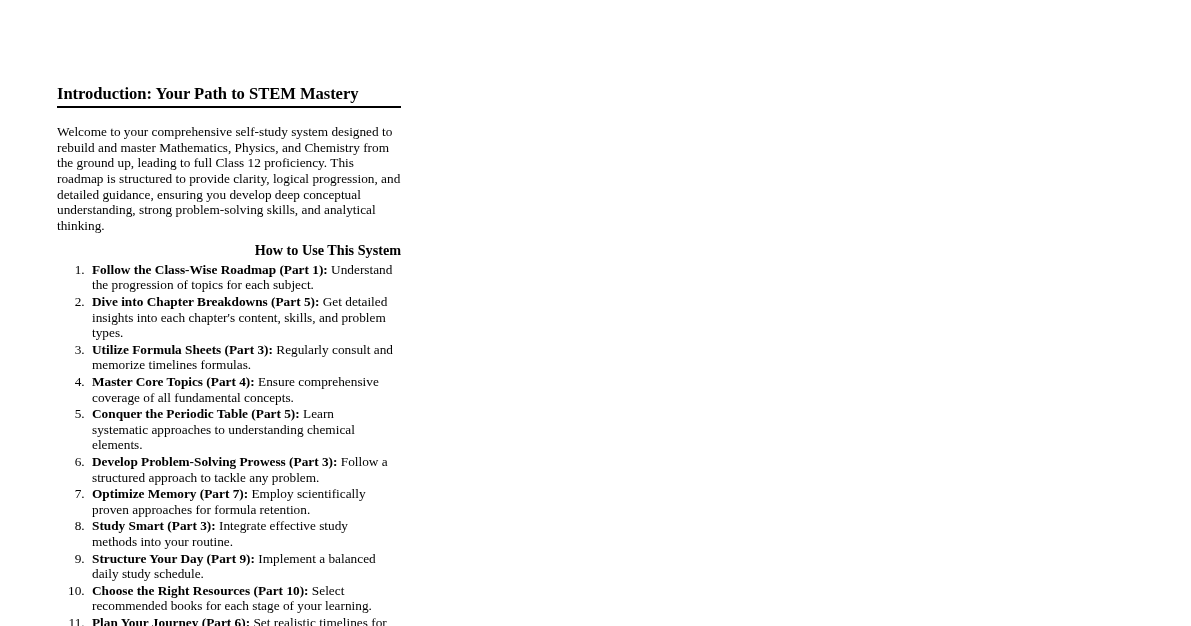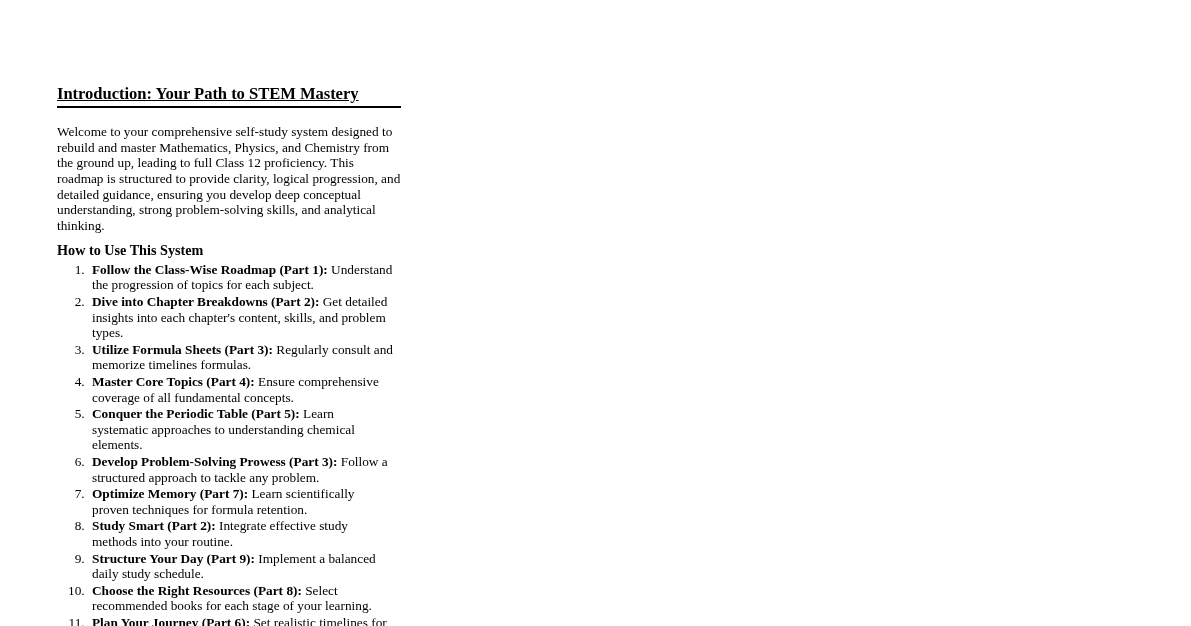"Introduction: Your Path to STEM" h2.doc-h2 { text-decoration: underline -> none }
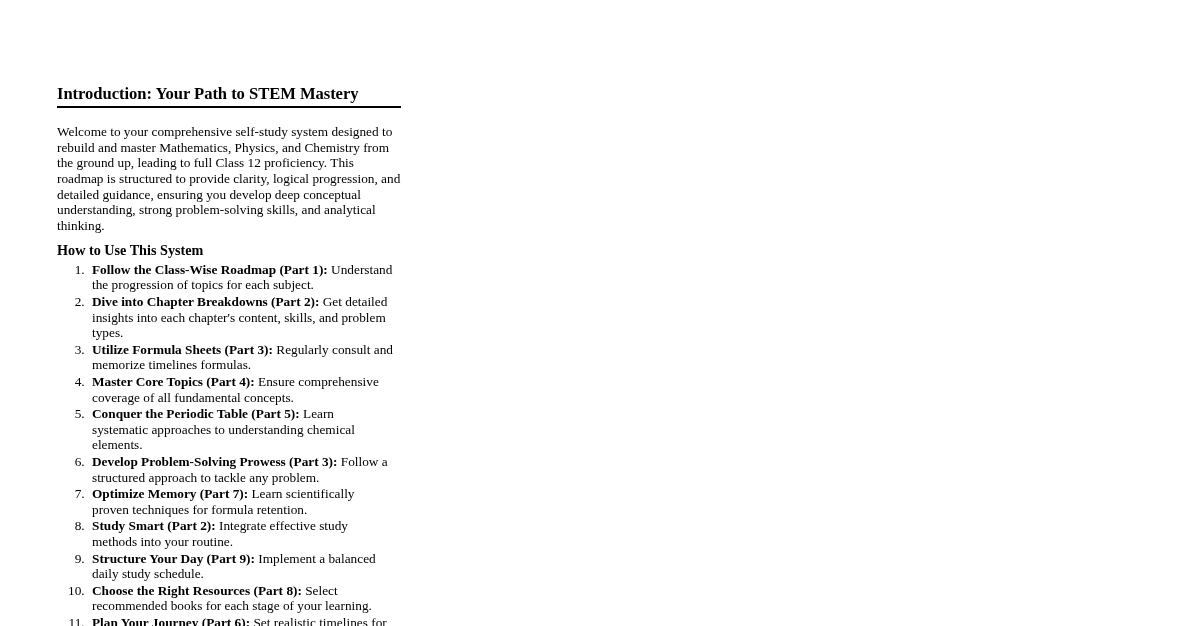"How to Use This System" h3.doc-h3 { text-align: none -> right }
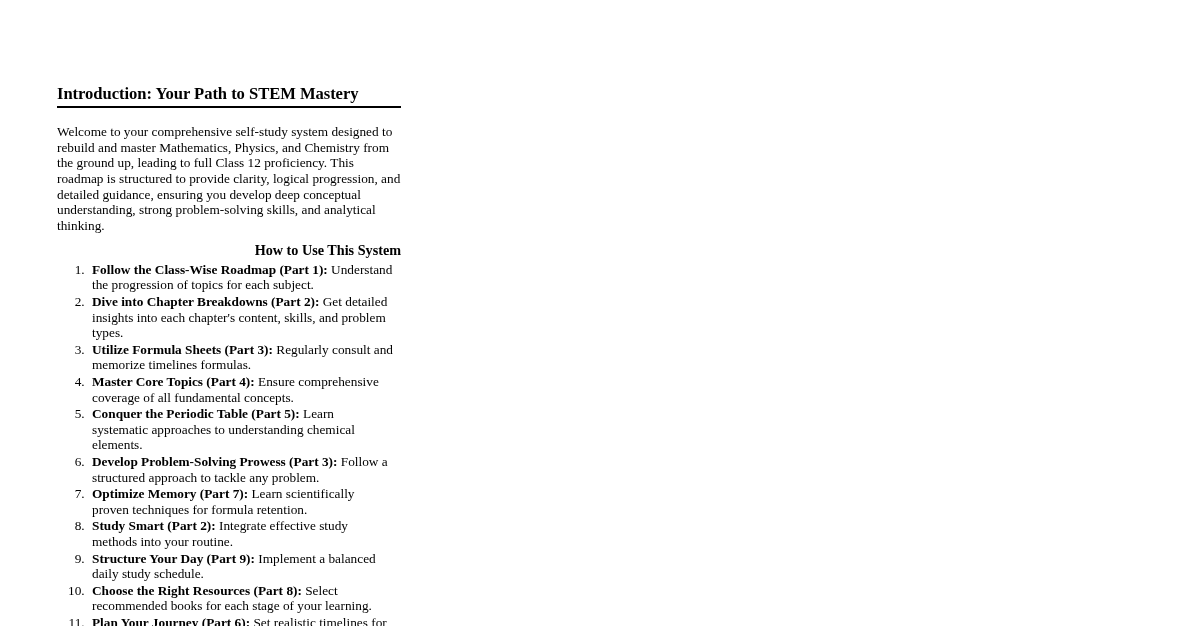"Dive into Chapter Breakdowns (Part" span.b { text: 2 -> 5 }
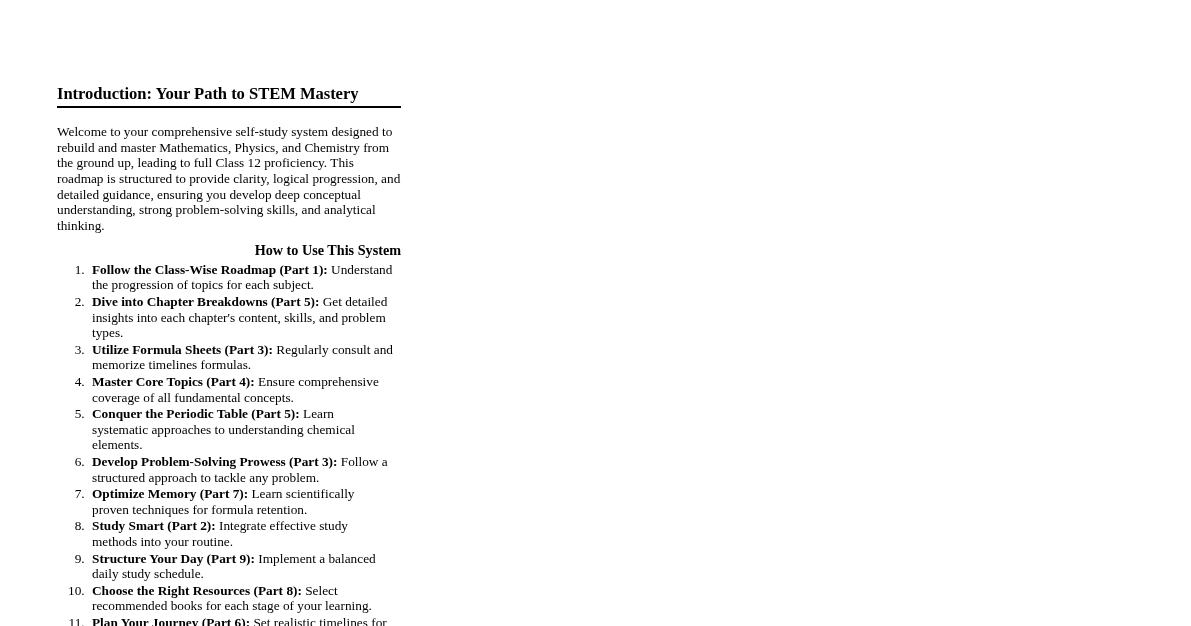"Learn scientifically proven techniques" span { text: Learn scientifically proven techniques -> Employ scientifically proven approaches }
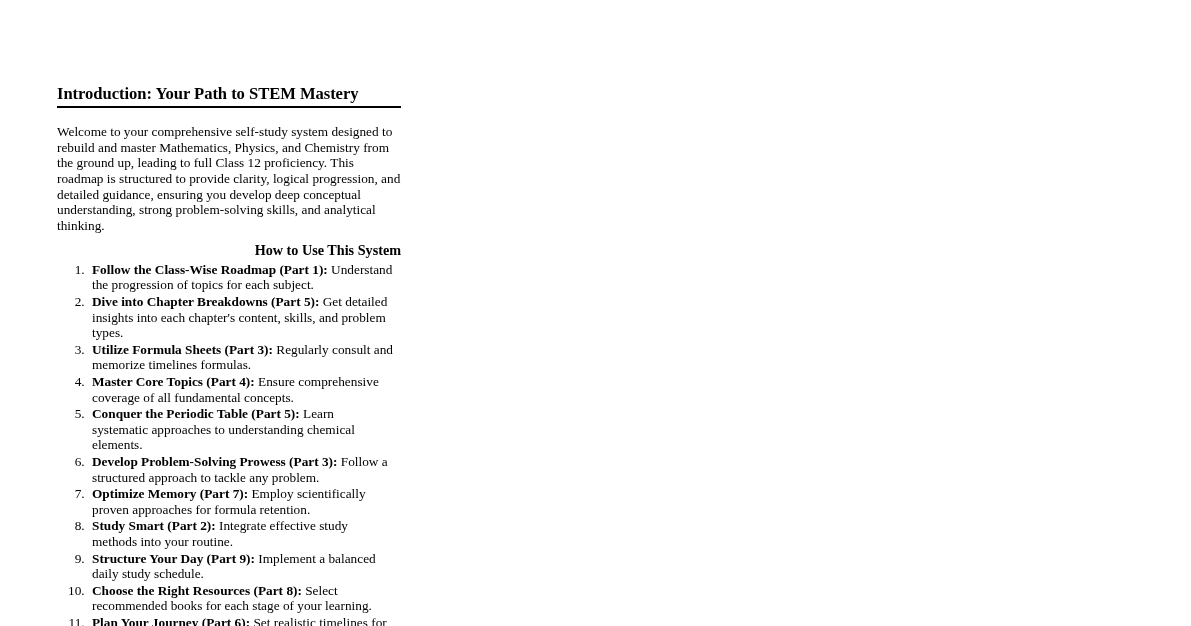"Study Smart (Part 2):" span.b { text: 2 -> 3 }
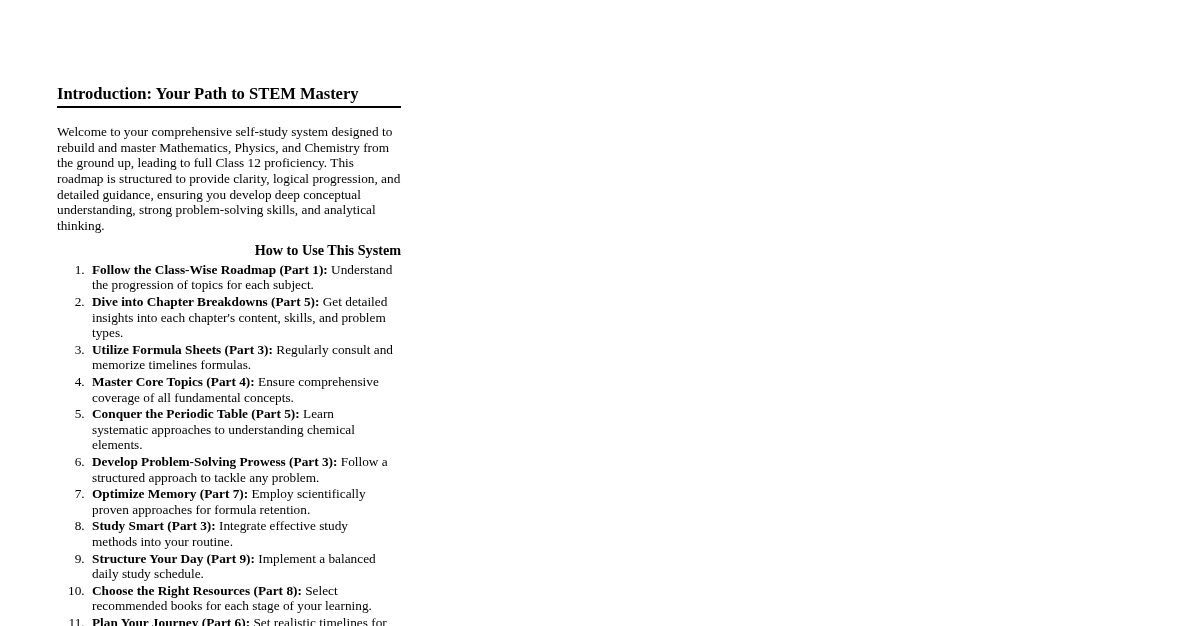"Choose the Right Resources (Part" span.b { text: 8 -> 10 }
